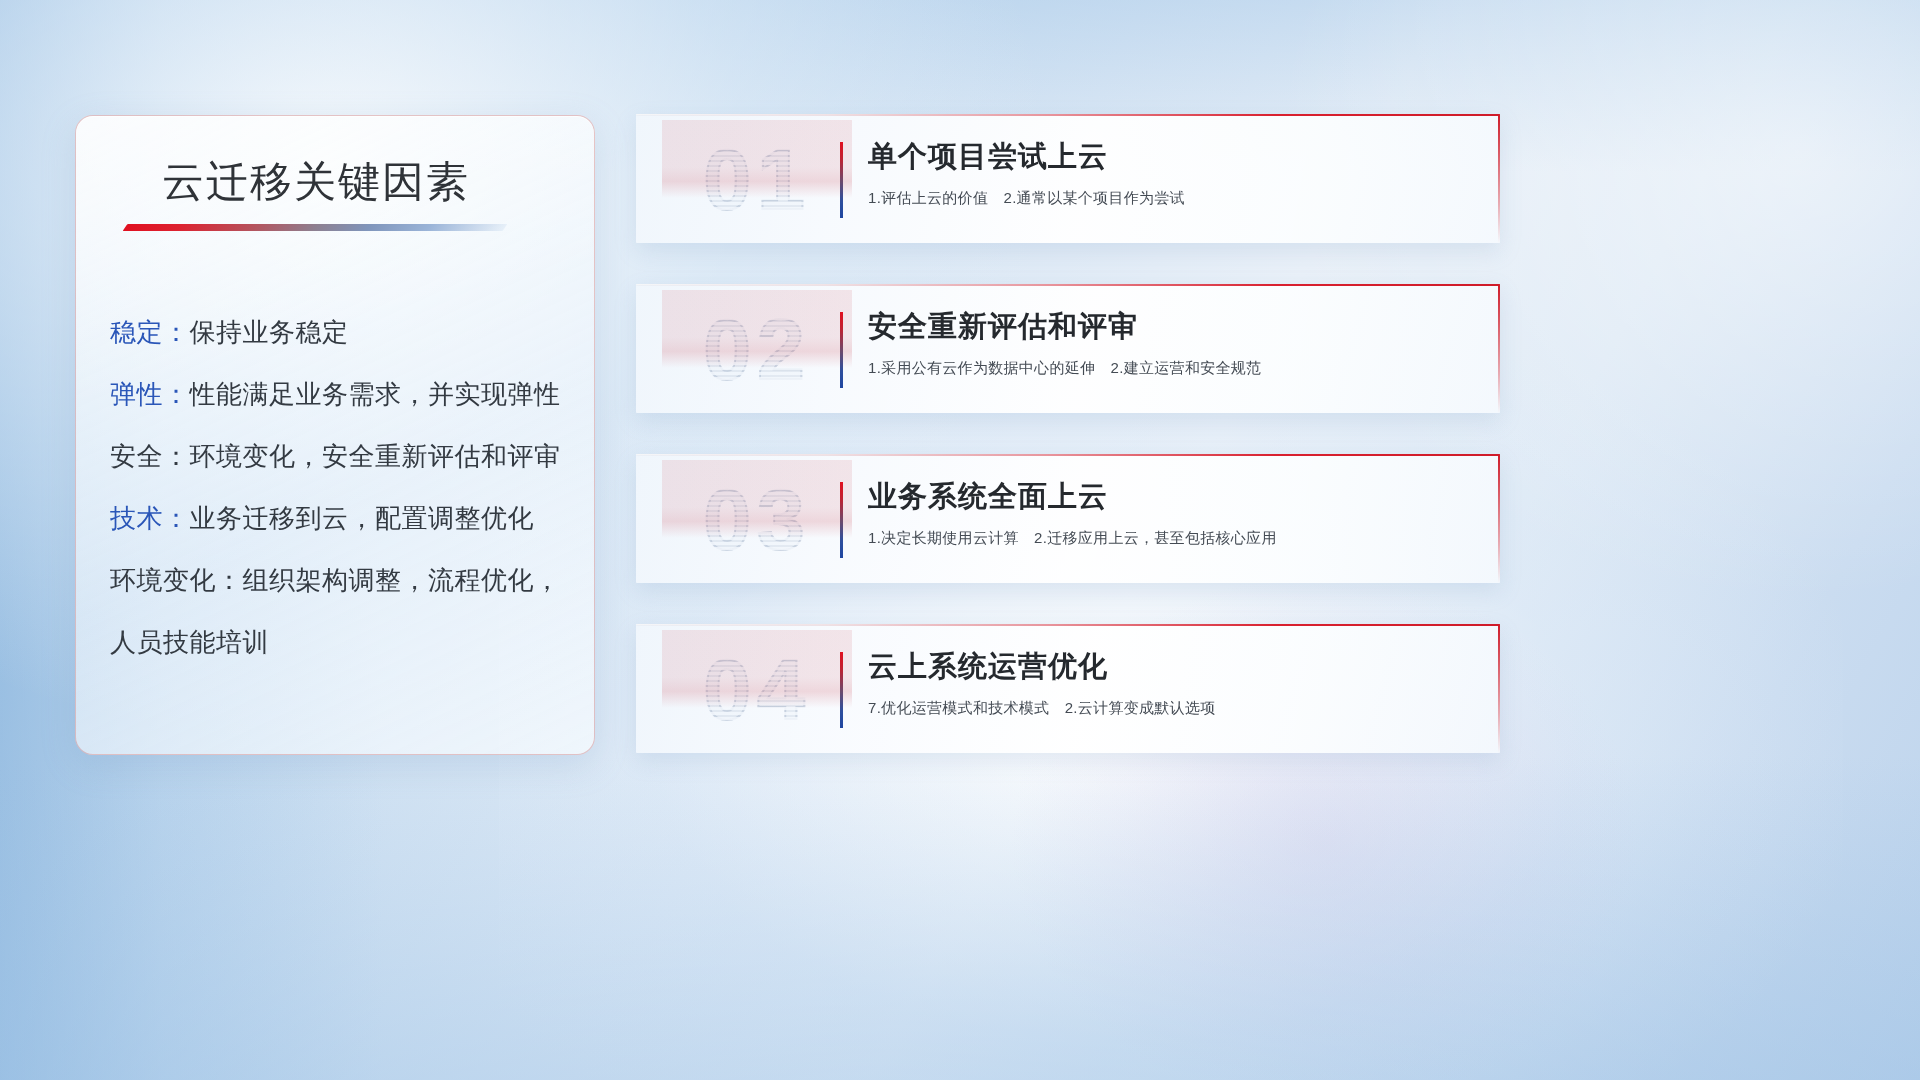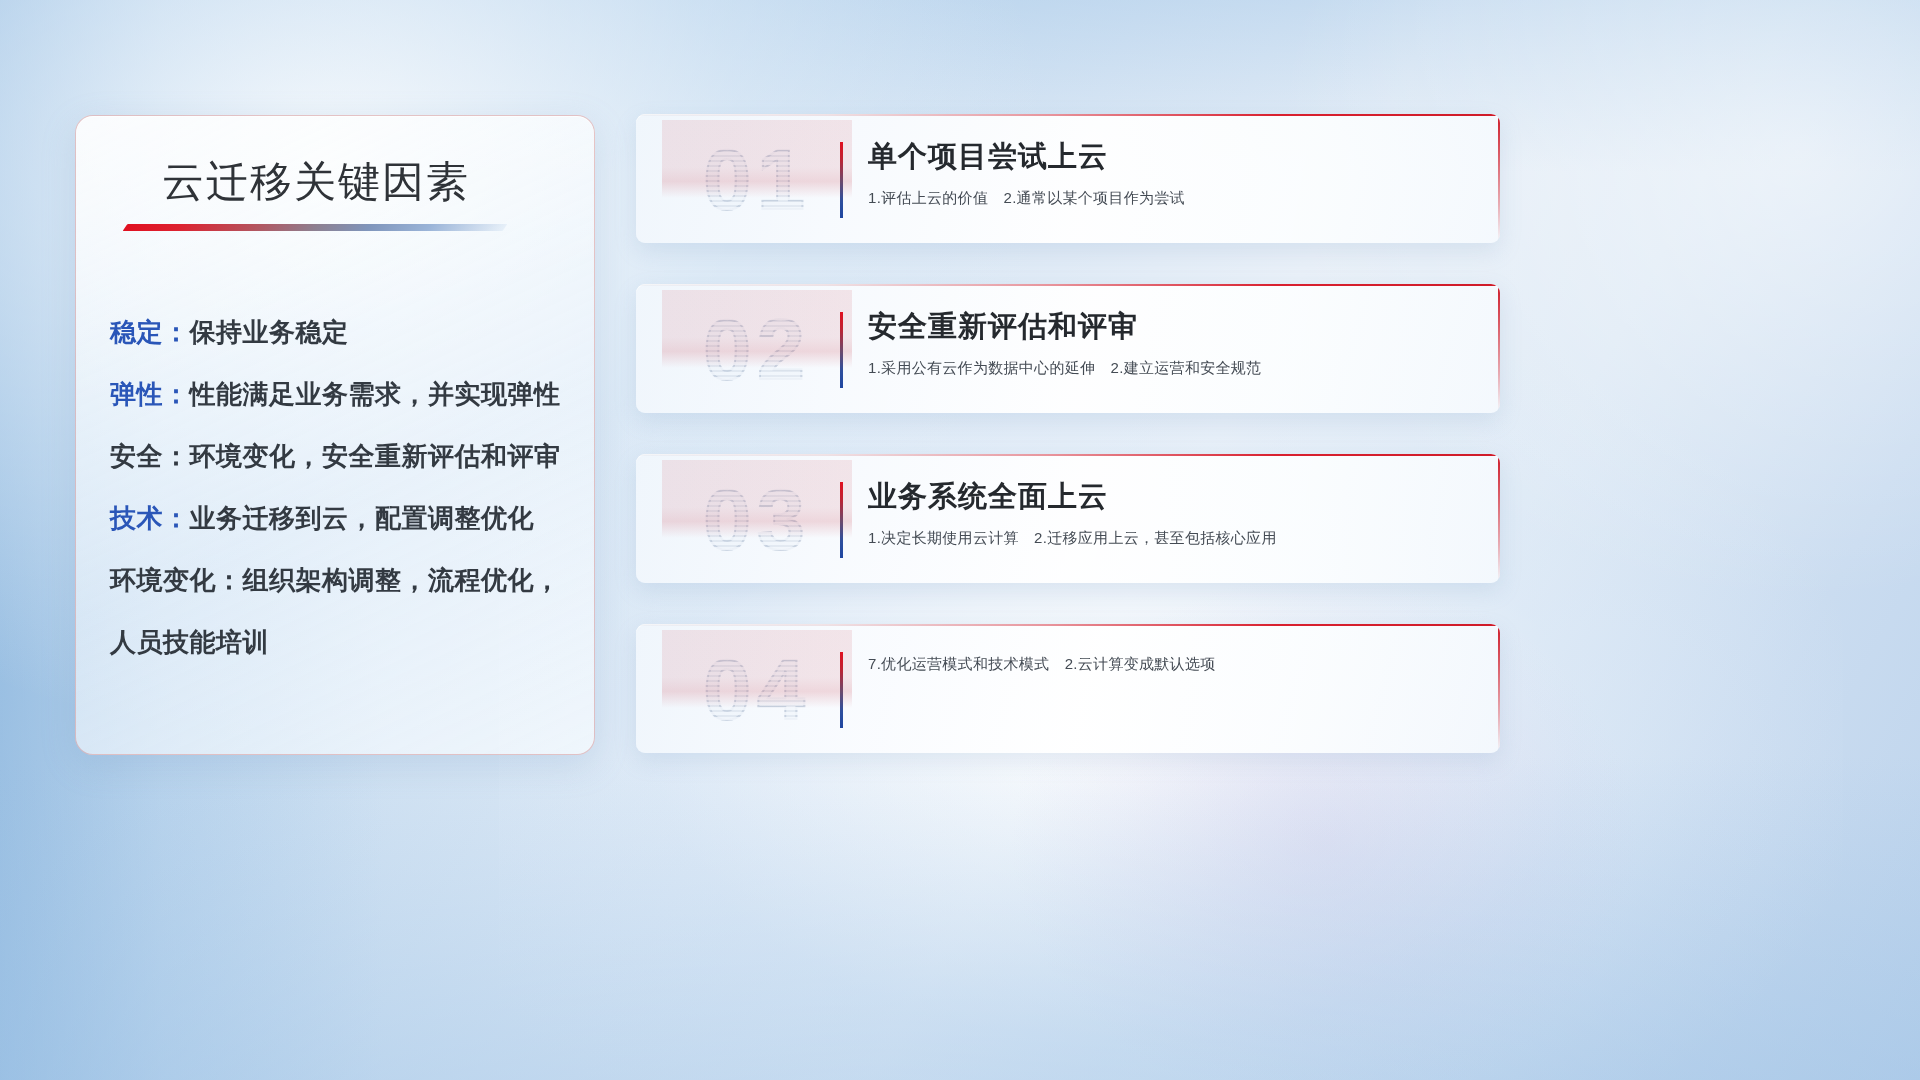"单个项目尝试上云" .card { border-radius: 9px -> 1px }
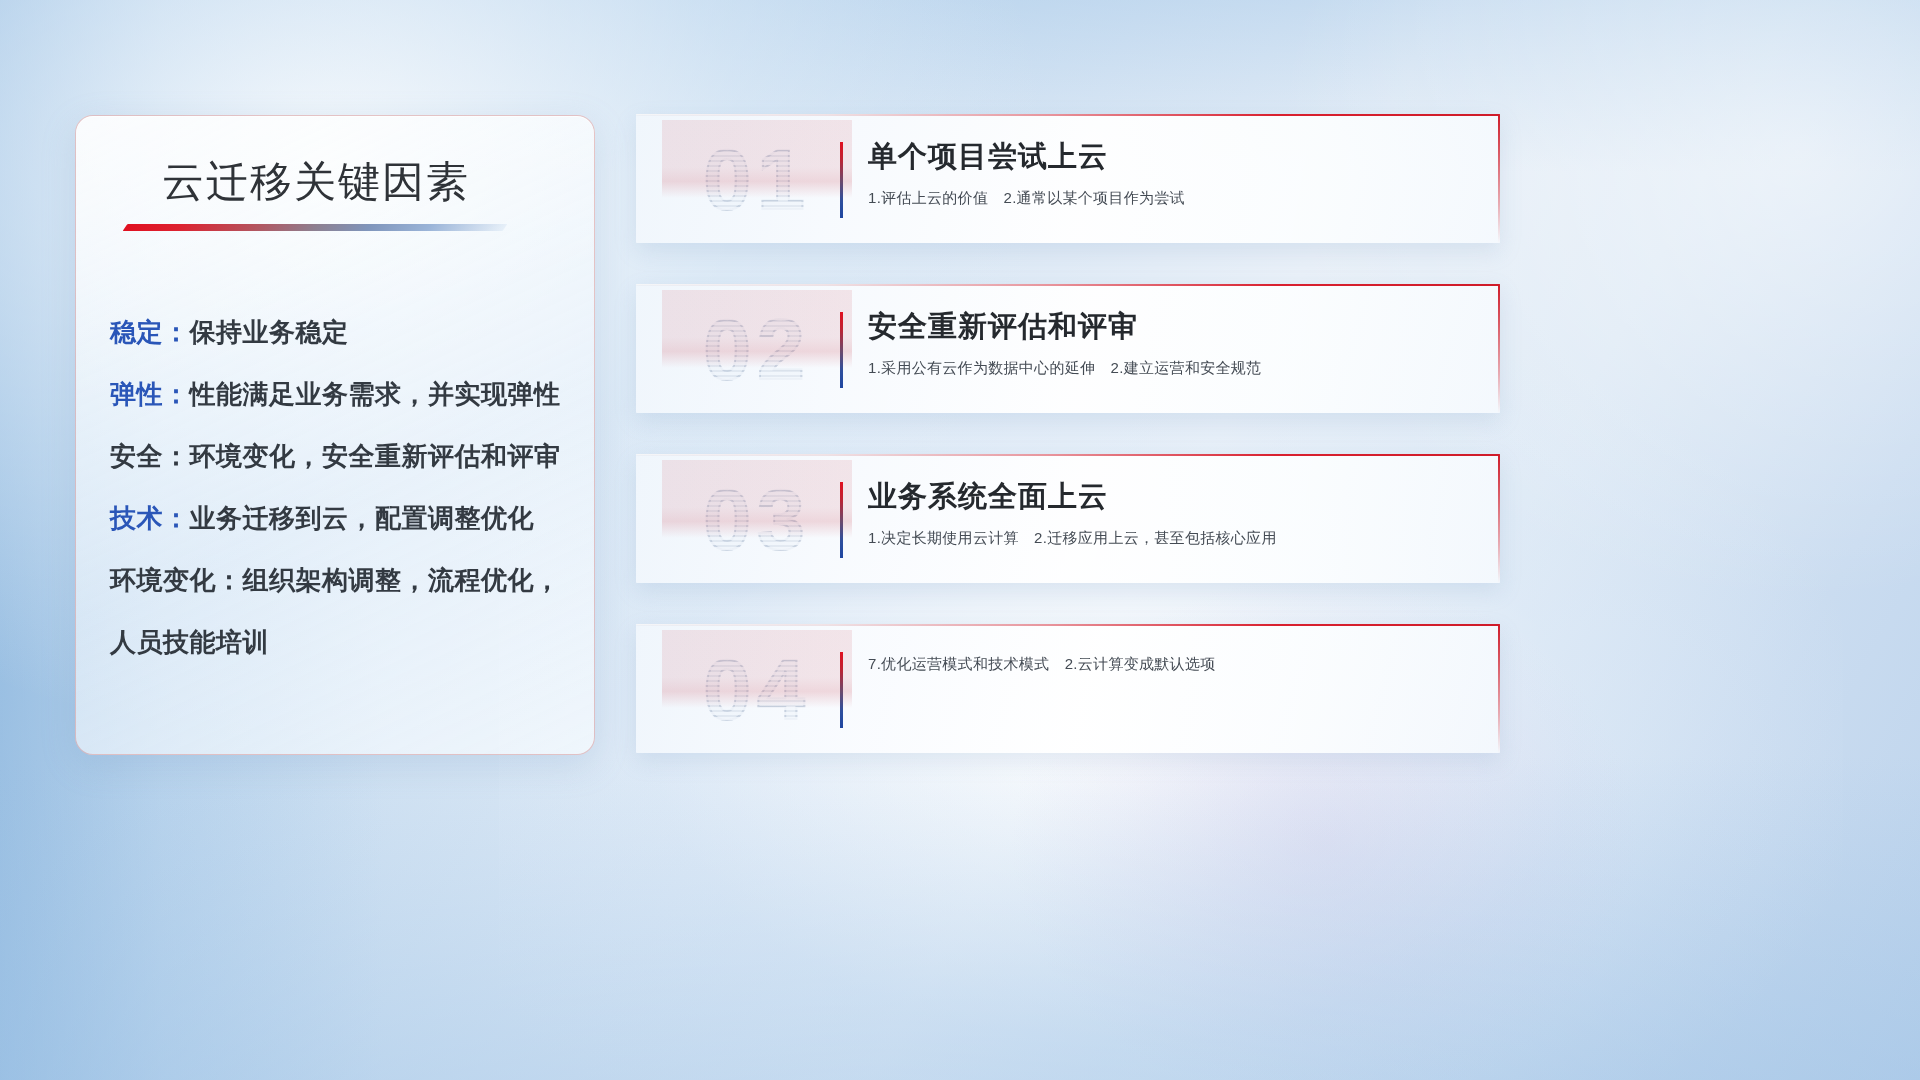"稳定：保持业务稳定" .panel-item { font-weight: bold -> none }
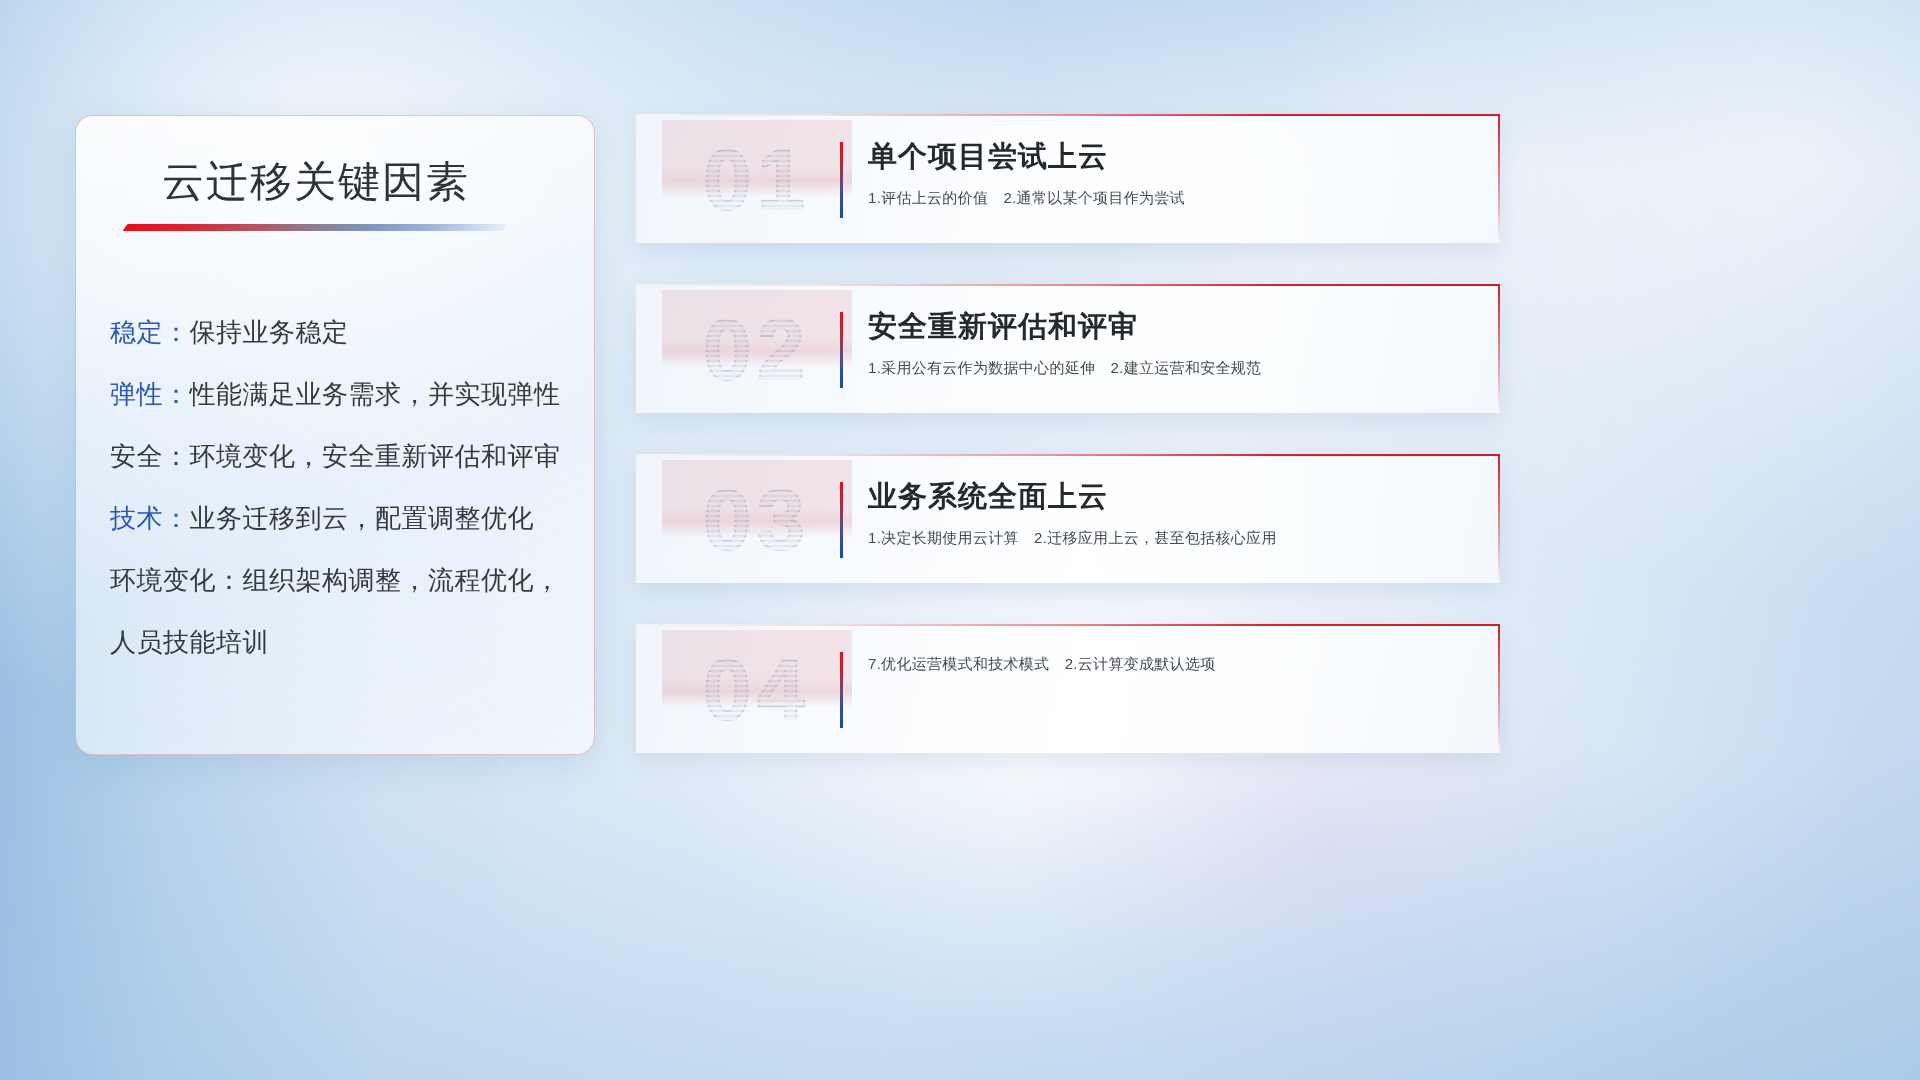"云上系统运营优化" h2.card-title { html: none -> <h2>云上系统运营优化</h2> }
